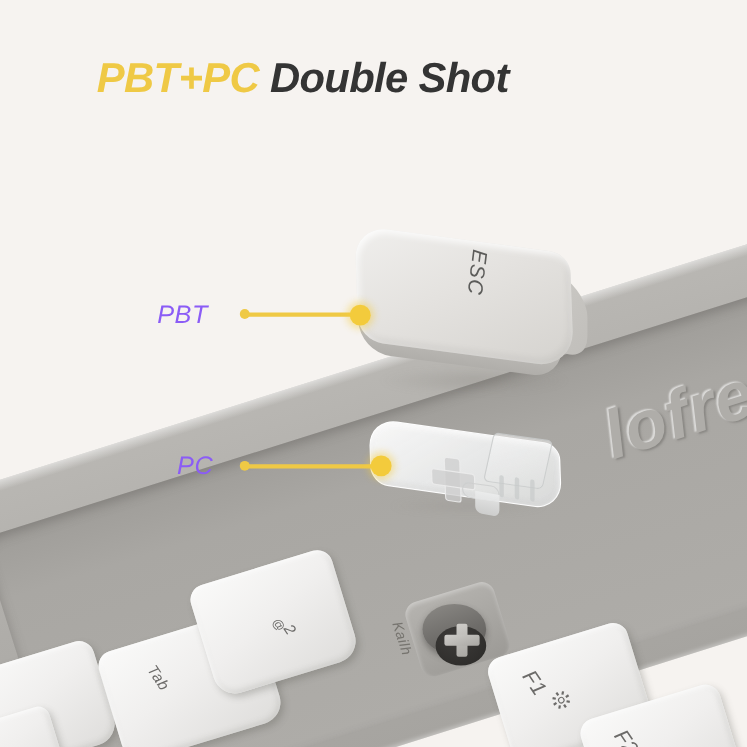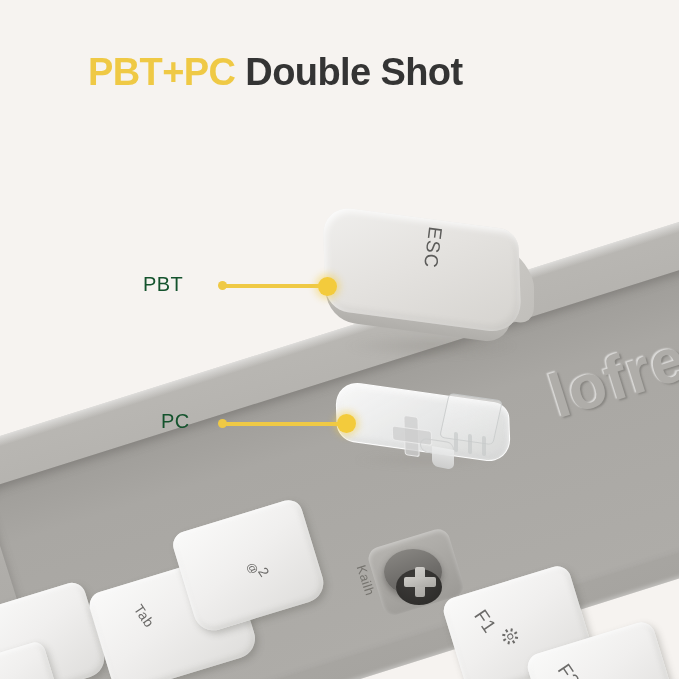"PBT+PC Double Shot" #stage { font-style: none -> italic }
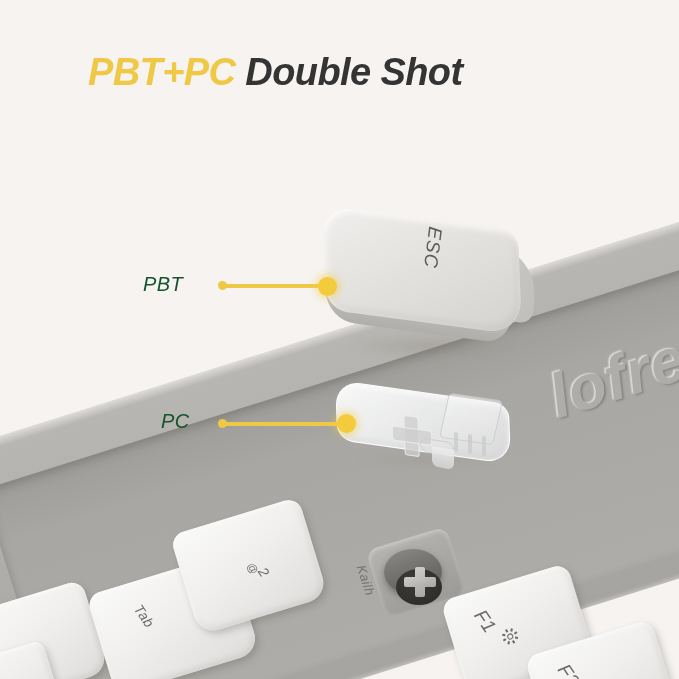"PBT" .callout-label { color: #14532d -> #8b5cf6; font-size: 20px -> 23px }
